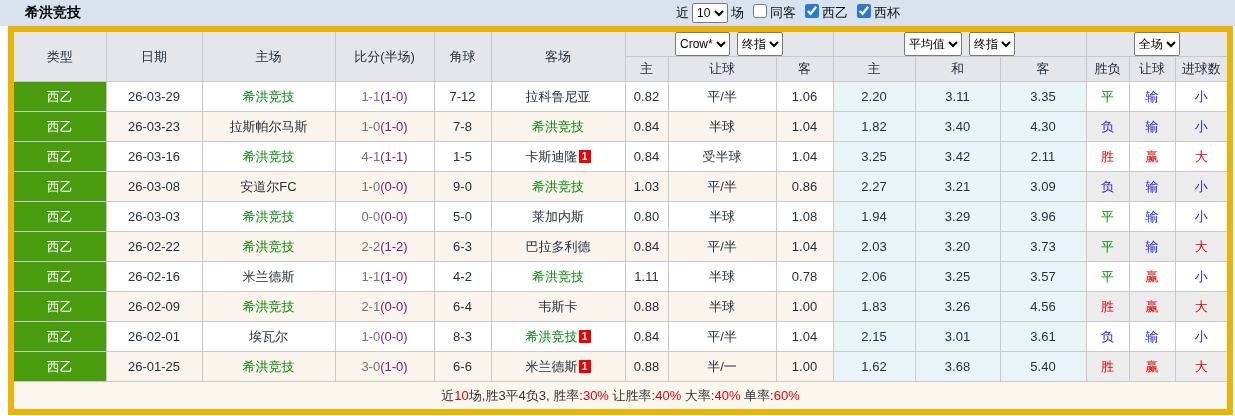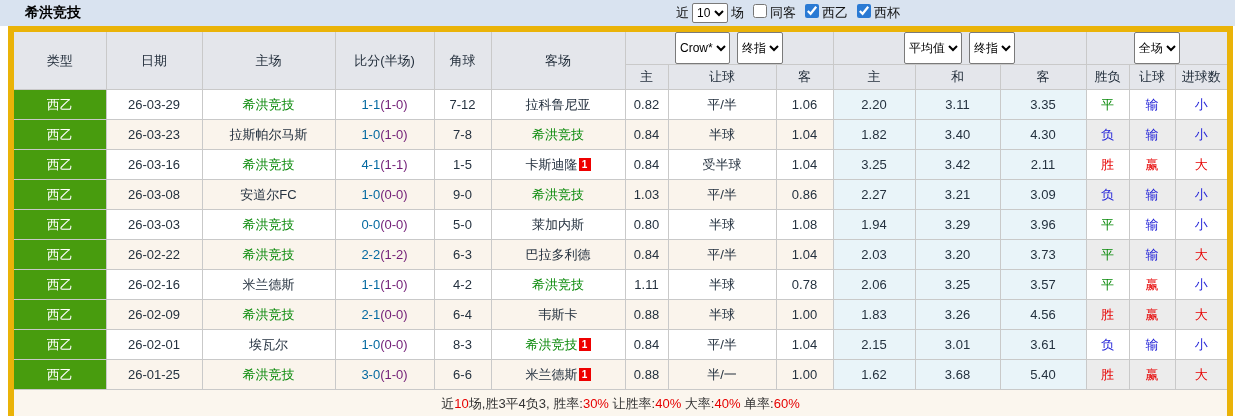"Crow*" thead select { height: 32px -> 24px }
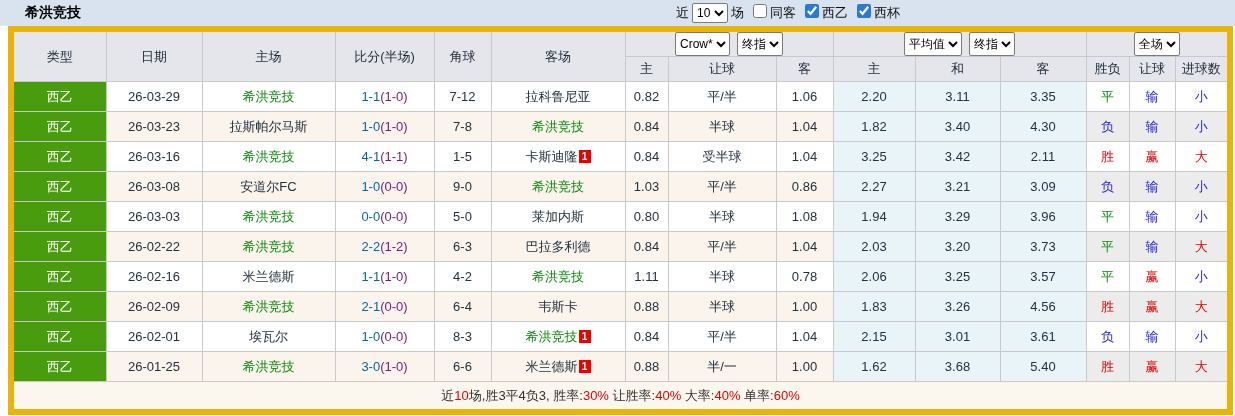"1-1" .score { color: #0369a1 -> #737373 }
